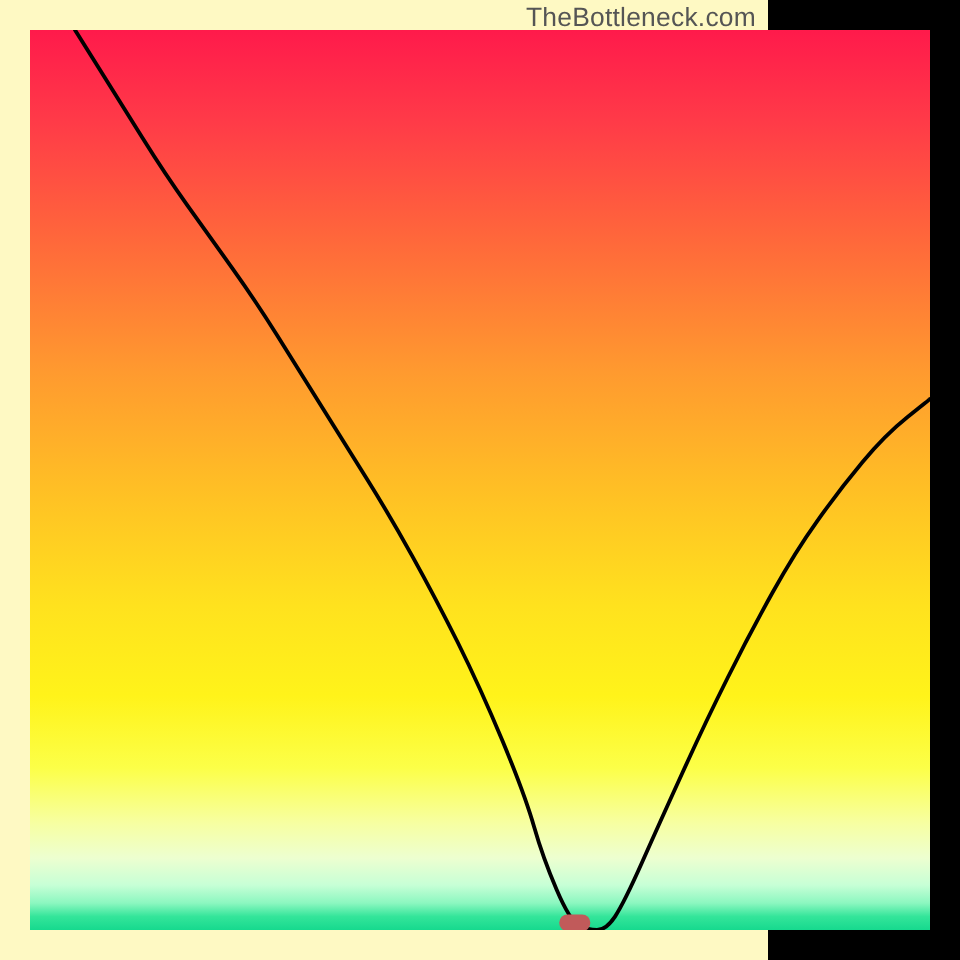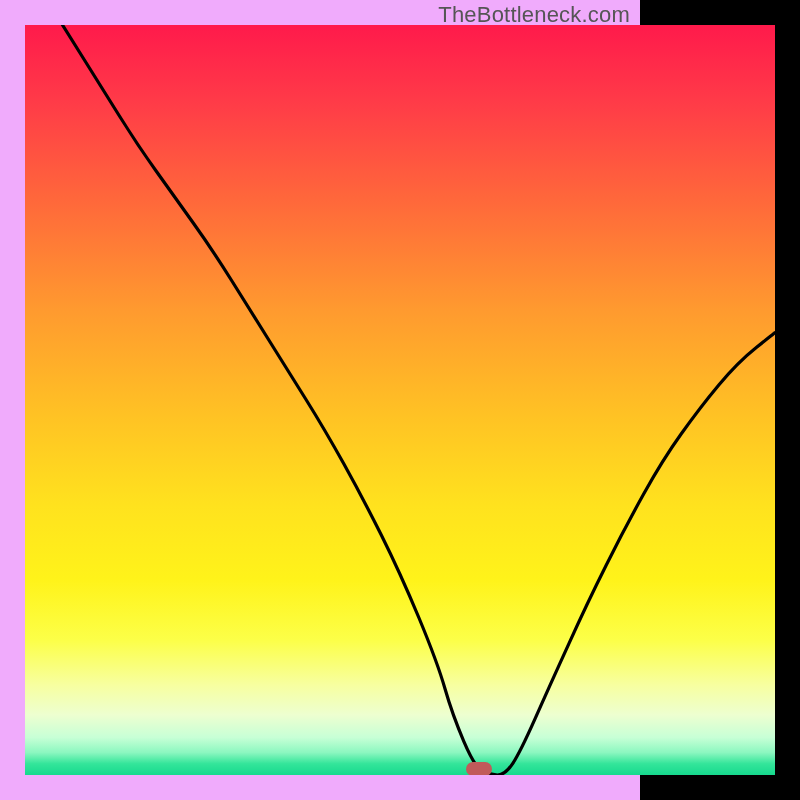"TheBottleneck.com" .frame { background: #f0abfc -> #fef9c3 }
